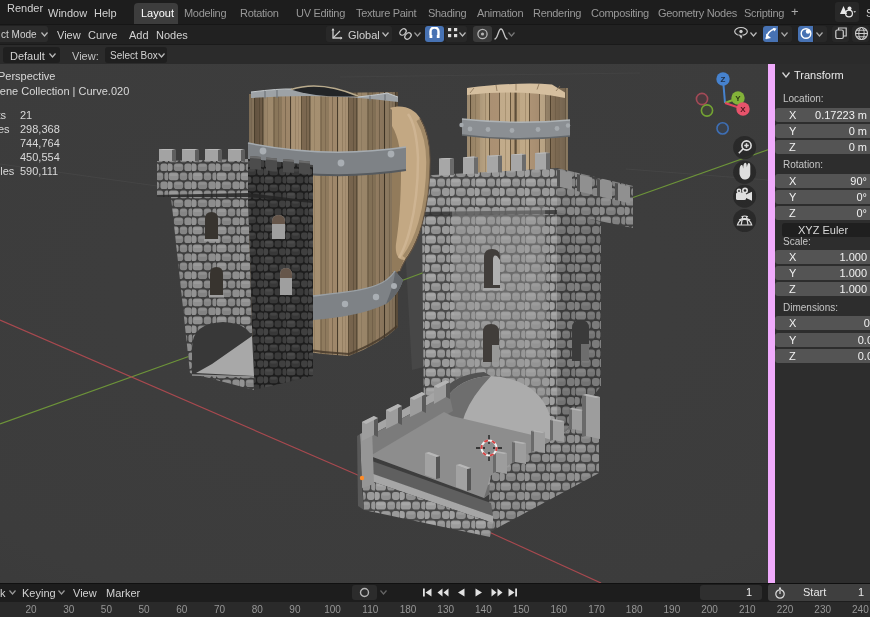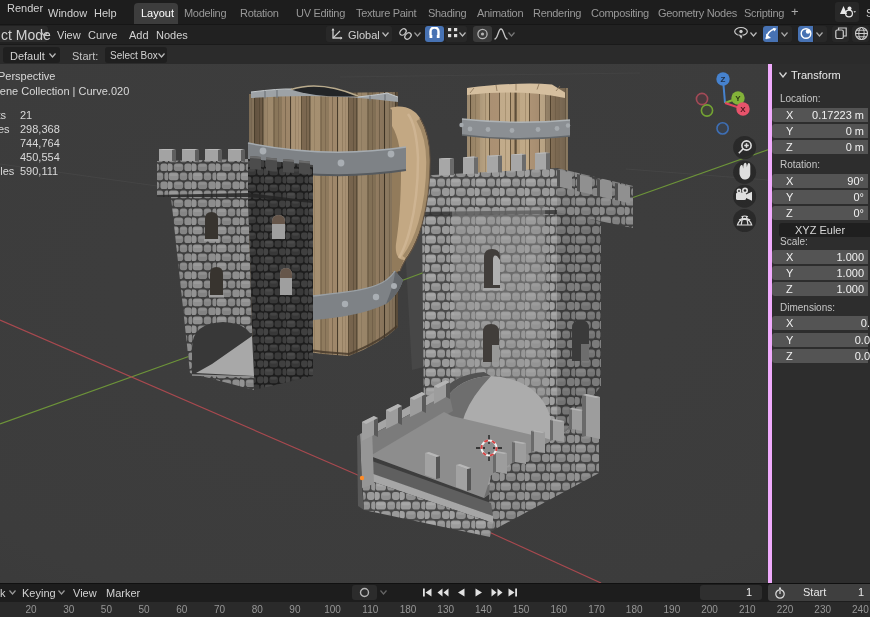"ct Mode" span.m { font-size: 14px -> 10px }
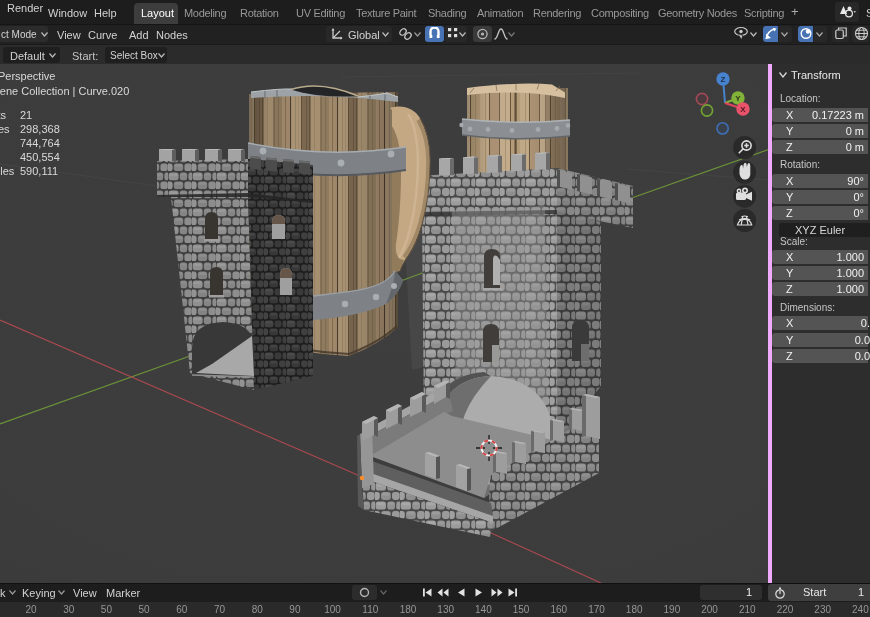"Start:" span.m { text: Start -> View }
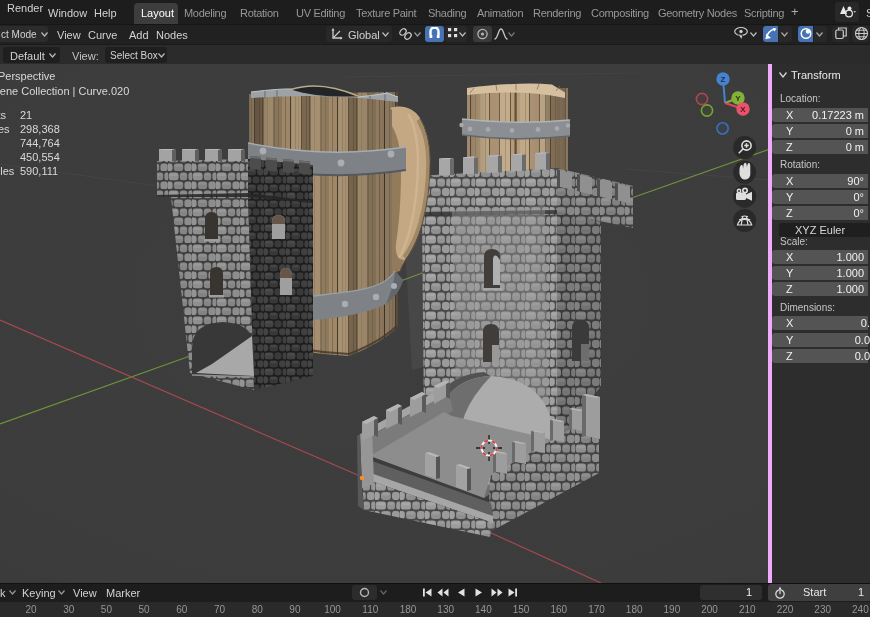"Transform" div.abs { border-left: 4px solid #f0abfc -> 7px solid #f0abfc }
